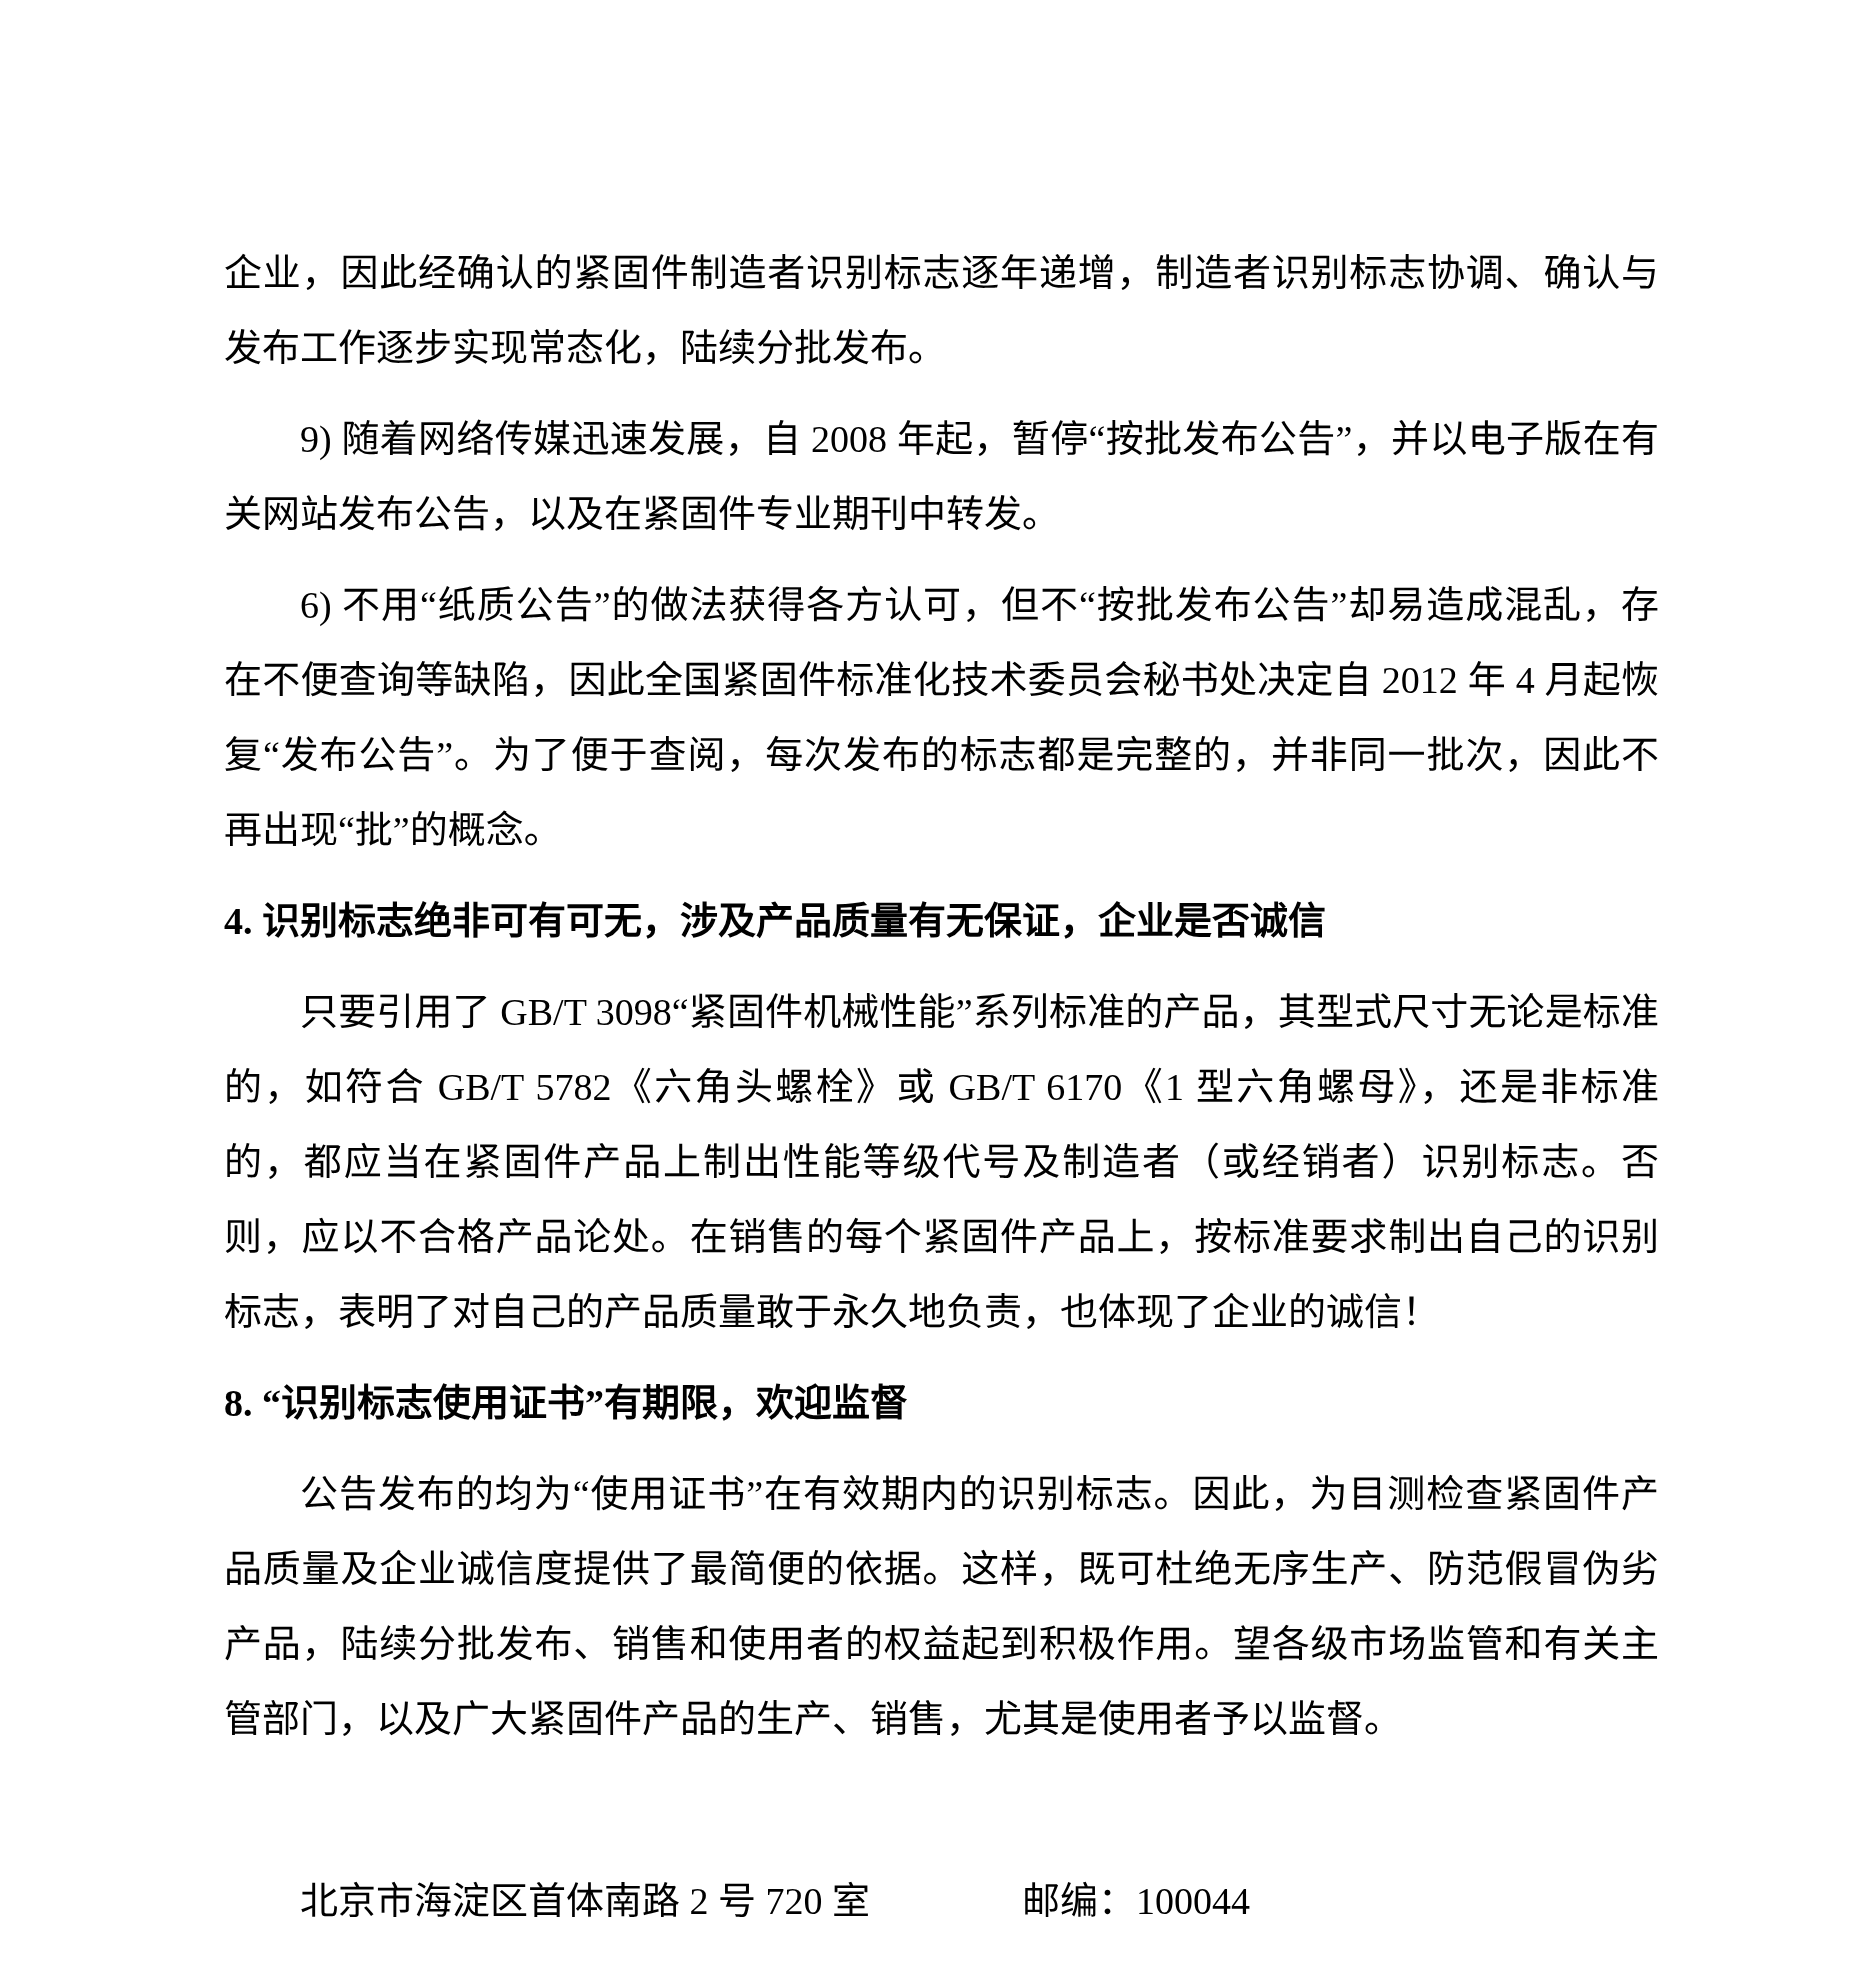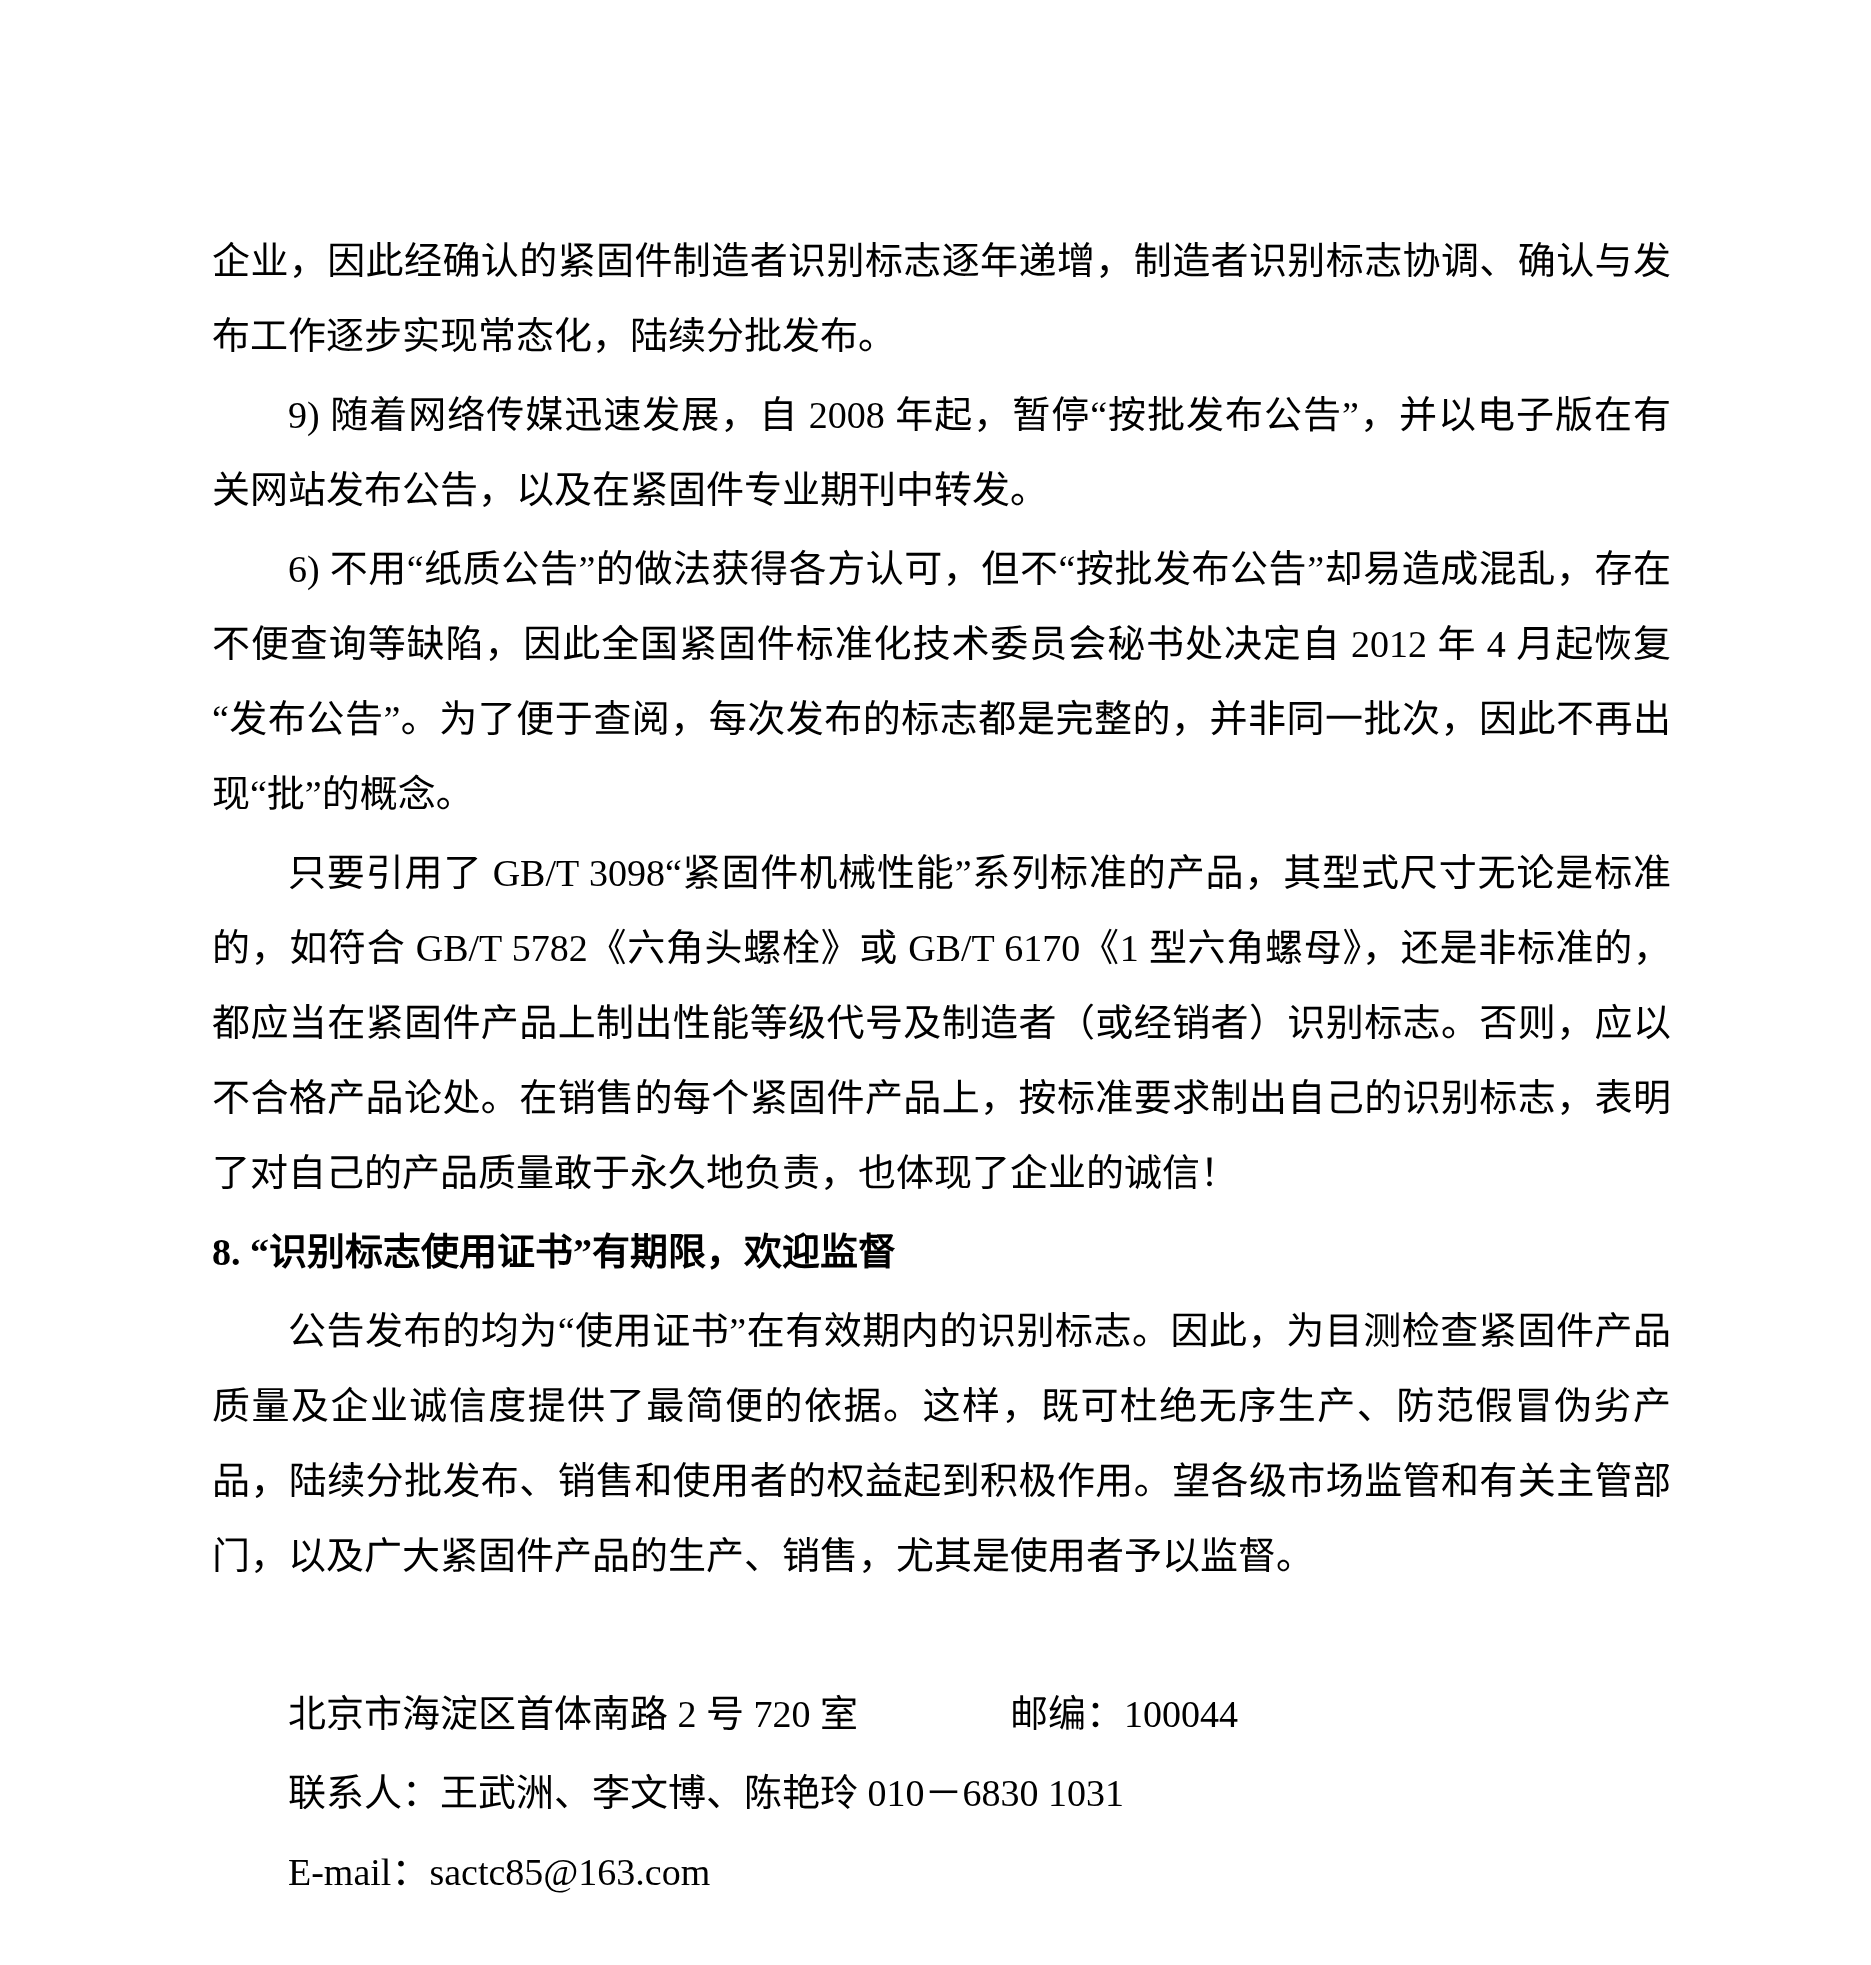"企业，因此经确认的紧固件制造者识别标志逐年递增，制造者识别标志协调、确认与发布工" .content p { margin: 4px -> 16px }
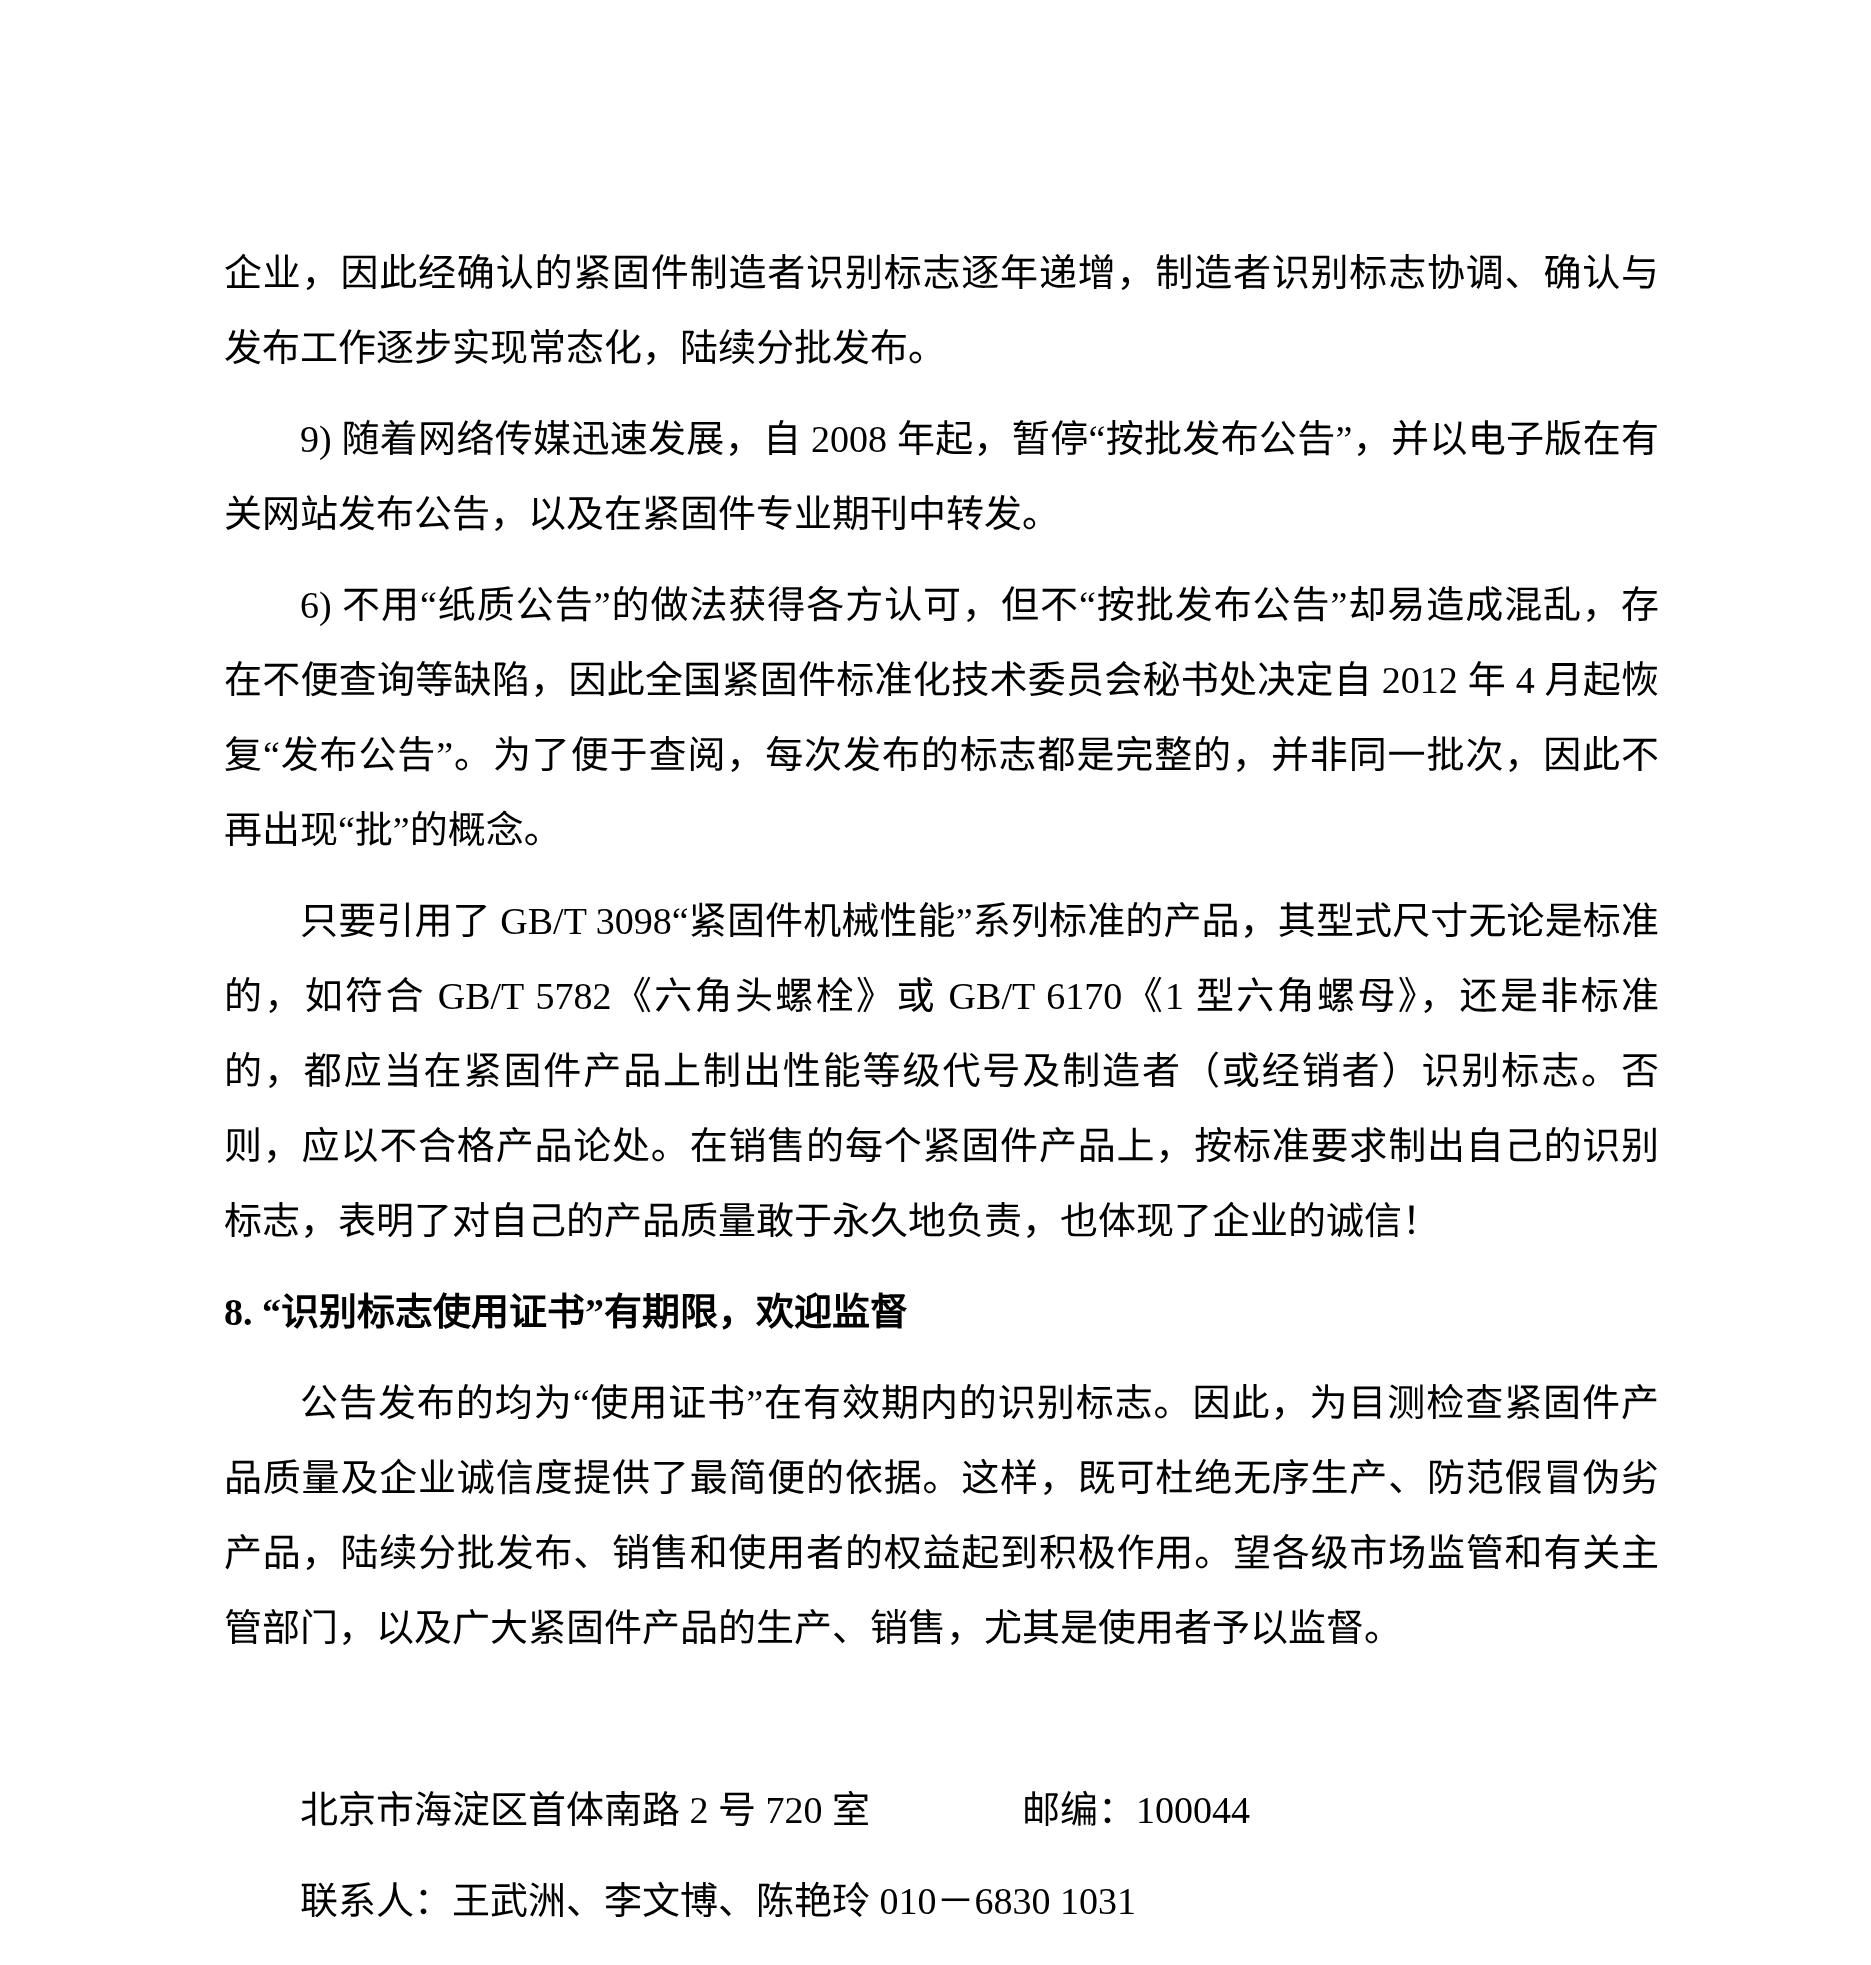"4. 识别标志绝非可有可无，涉及产品质量有无保证，企业是否诚信" p.heading { html: none -> <p>4. 识别标志绝非可有可无，涉及产品质量有无保证，企业是否诚信</p> }
